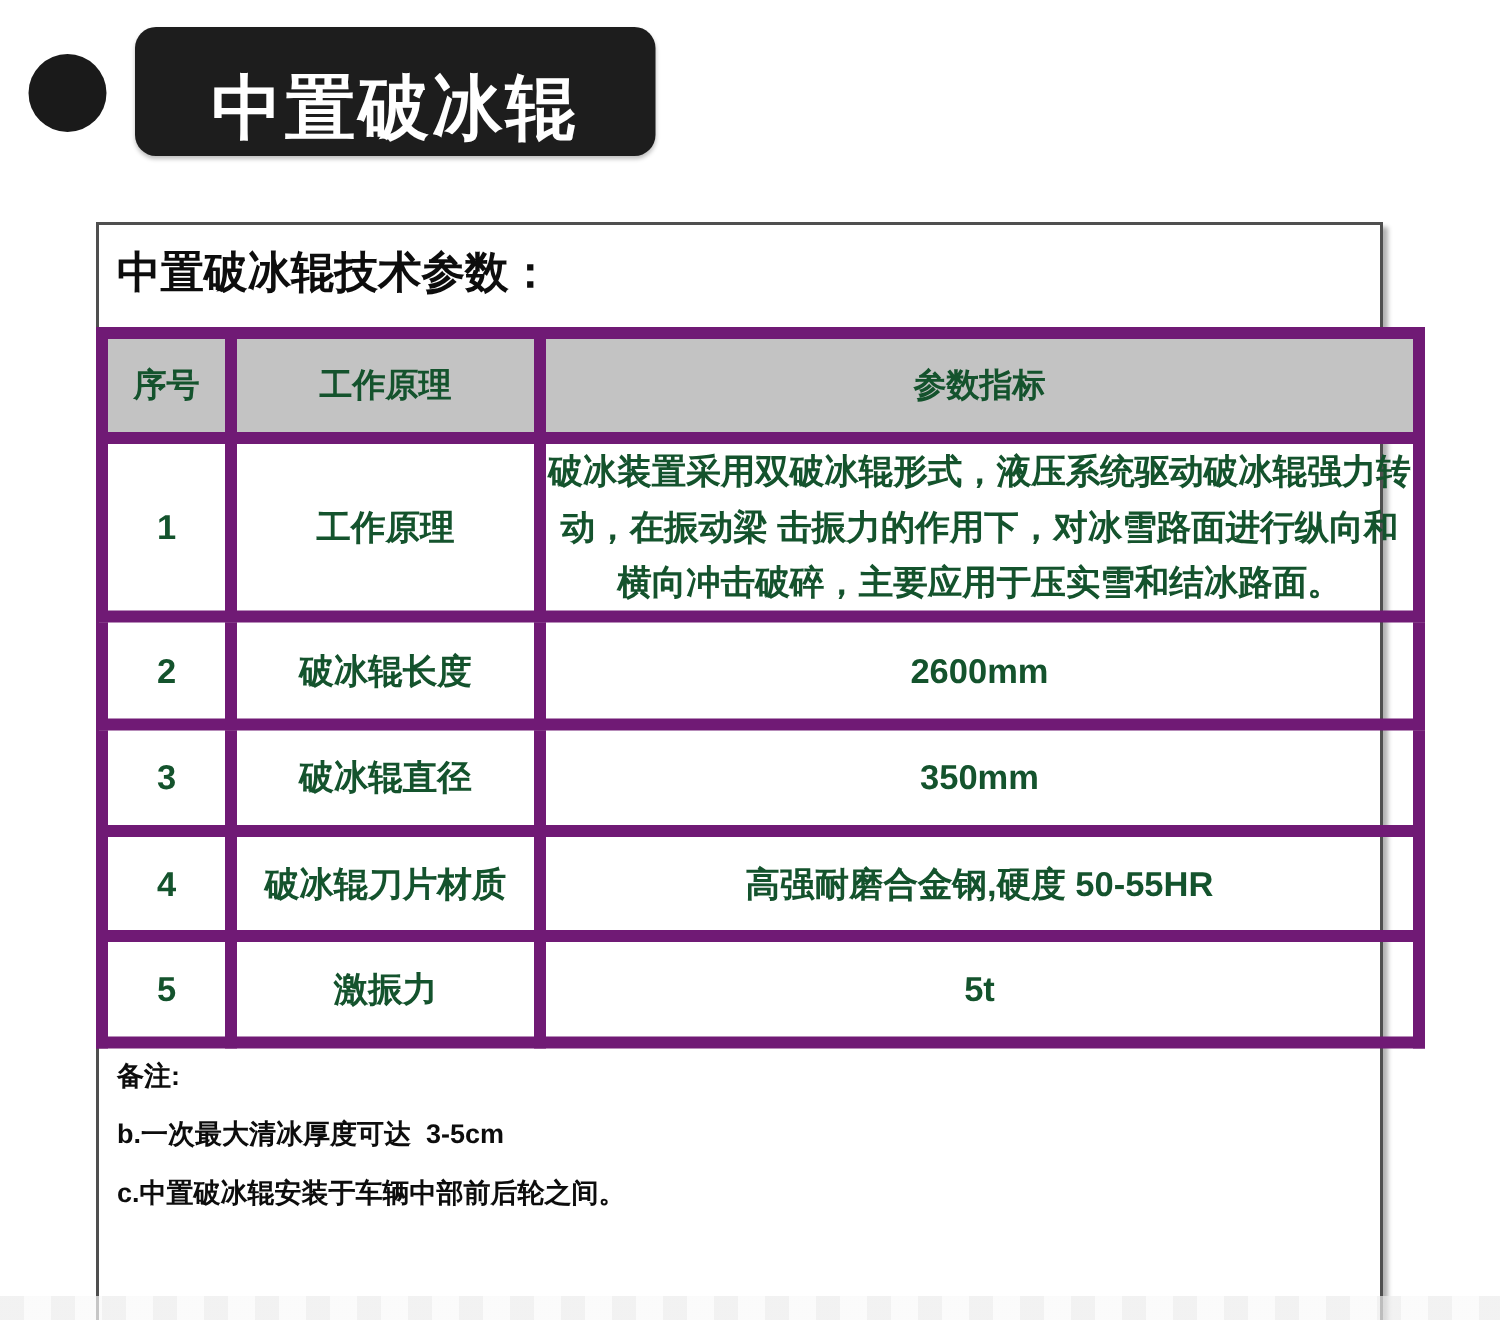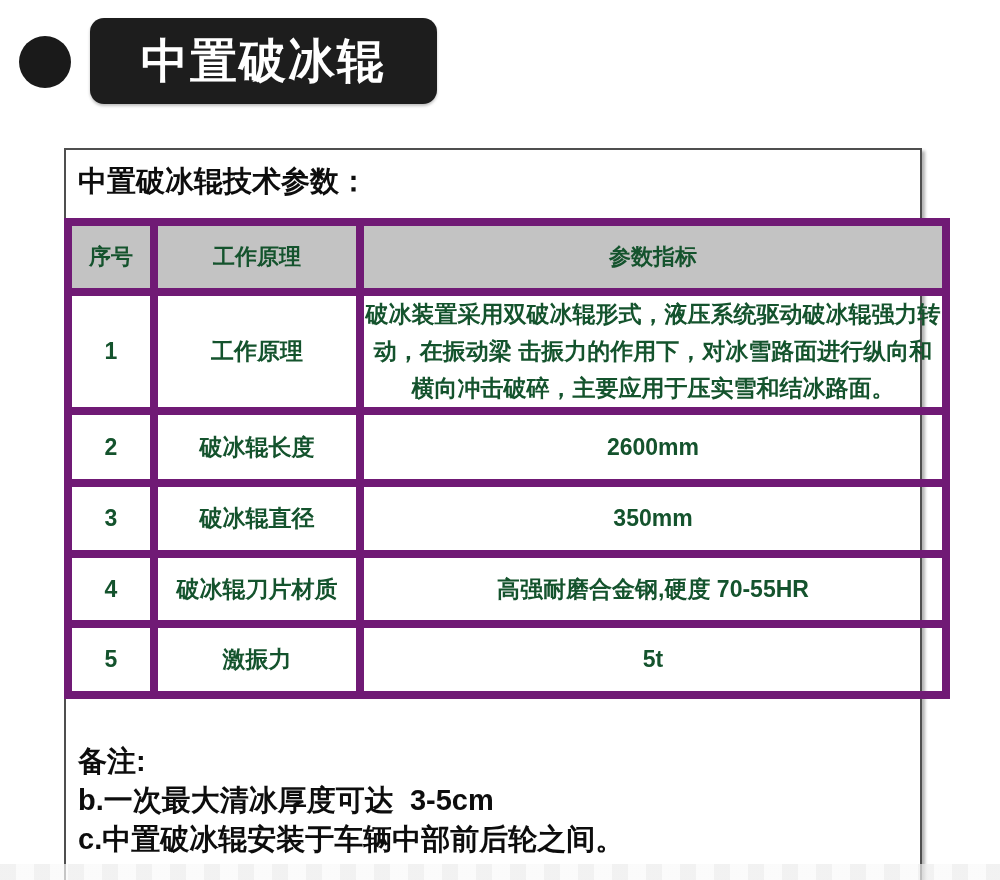"中置破冰辊" .badge { align-items: center -> flex-end }
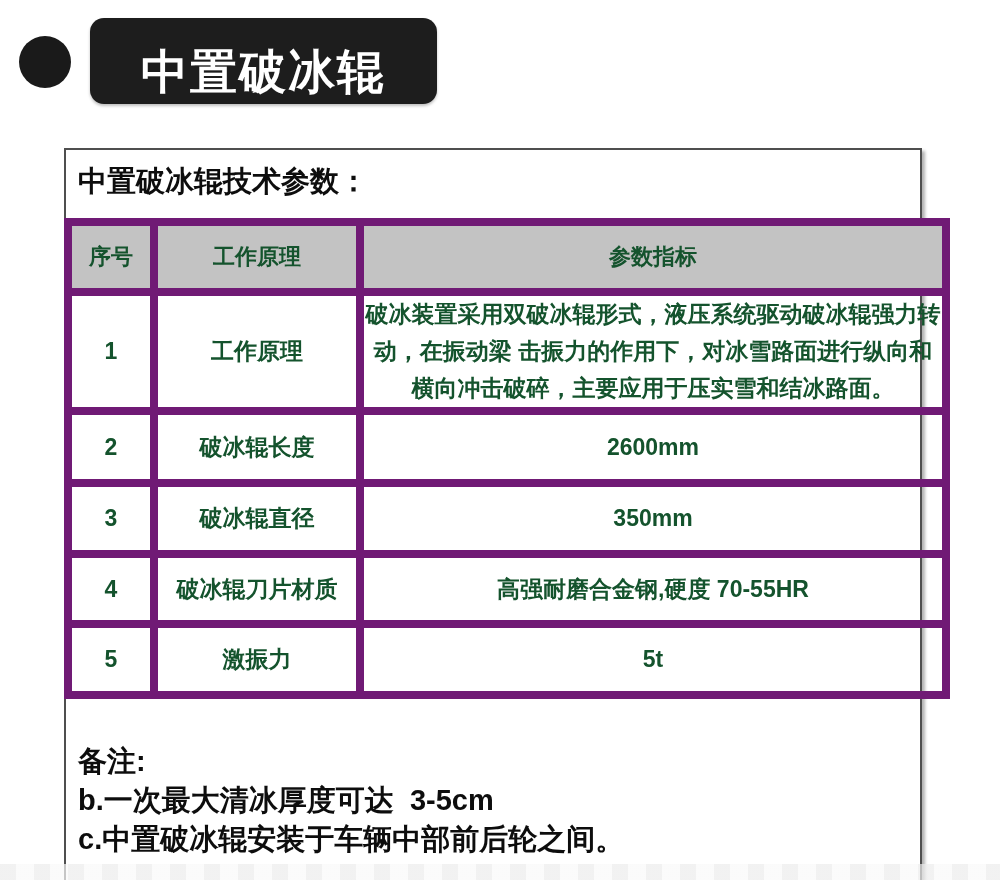"高强耐磨合金钢,硬度 70-55HR" td.value { text: 70-55HR -> 50-55HR }
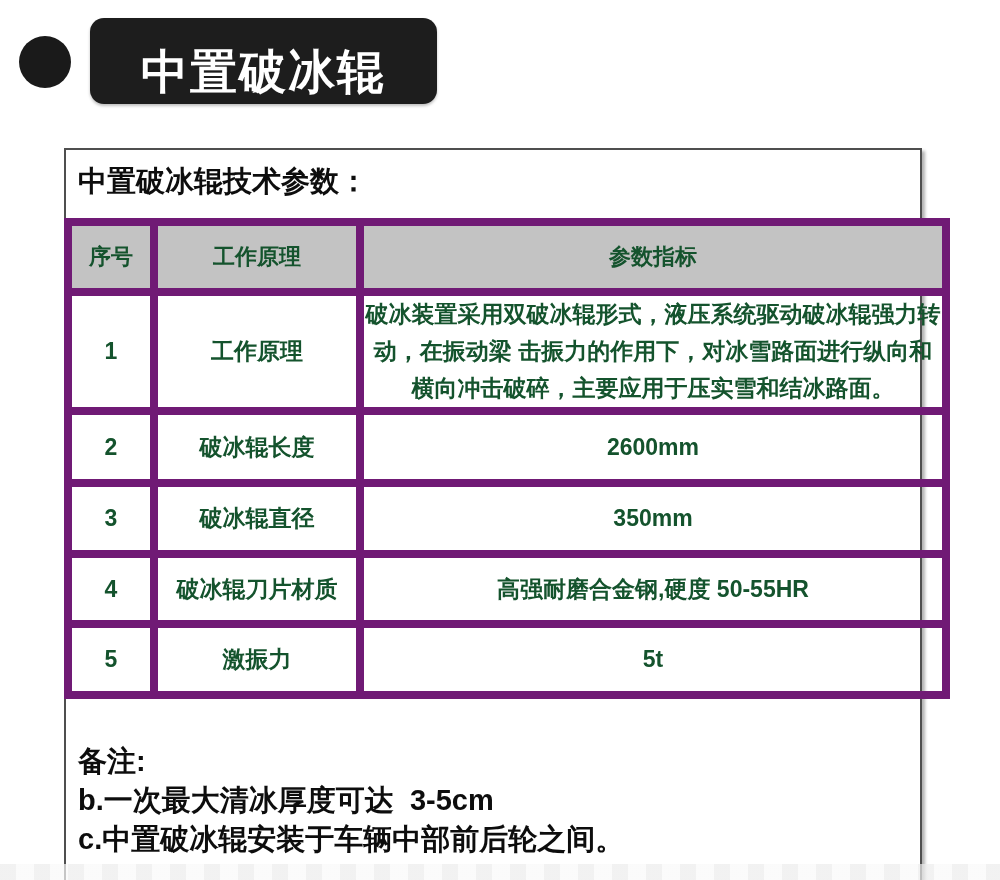"备注:" .notes { font-size: 29px -> 18px; margin-top: 44px -> none }
